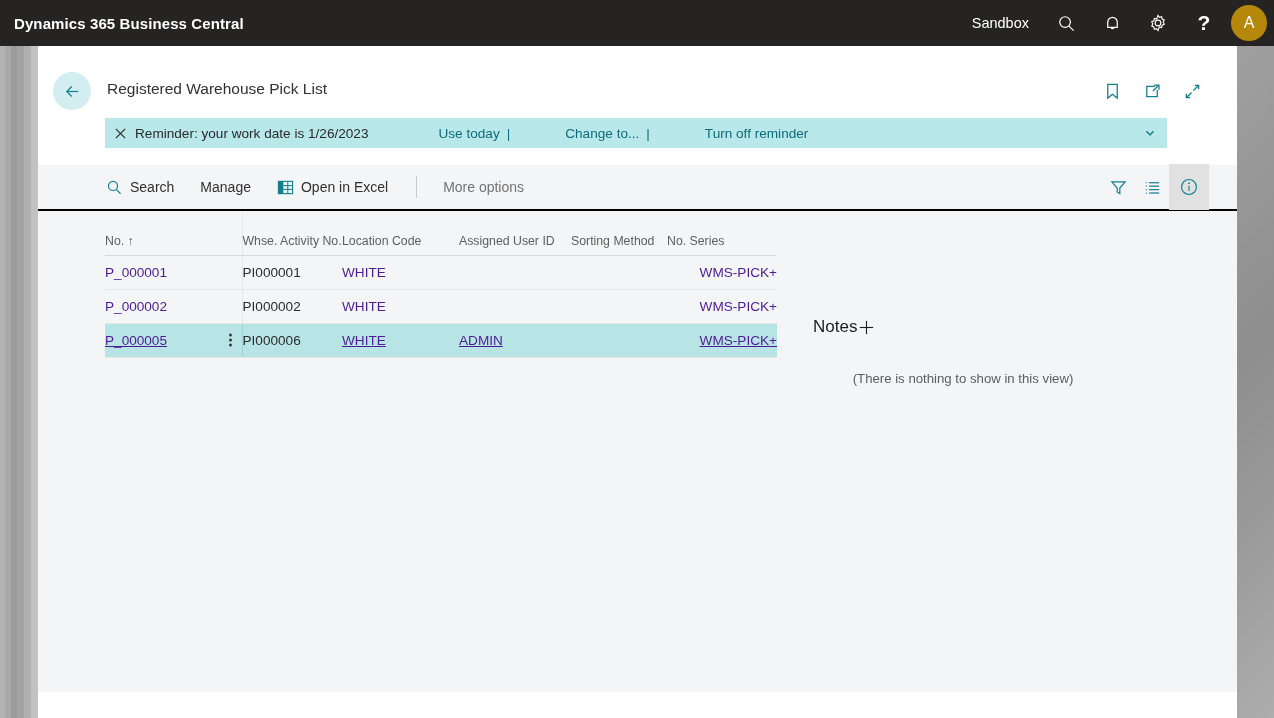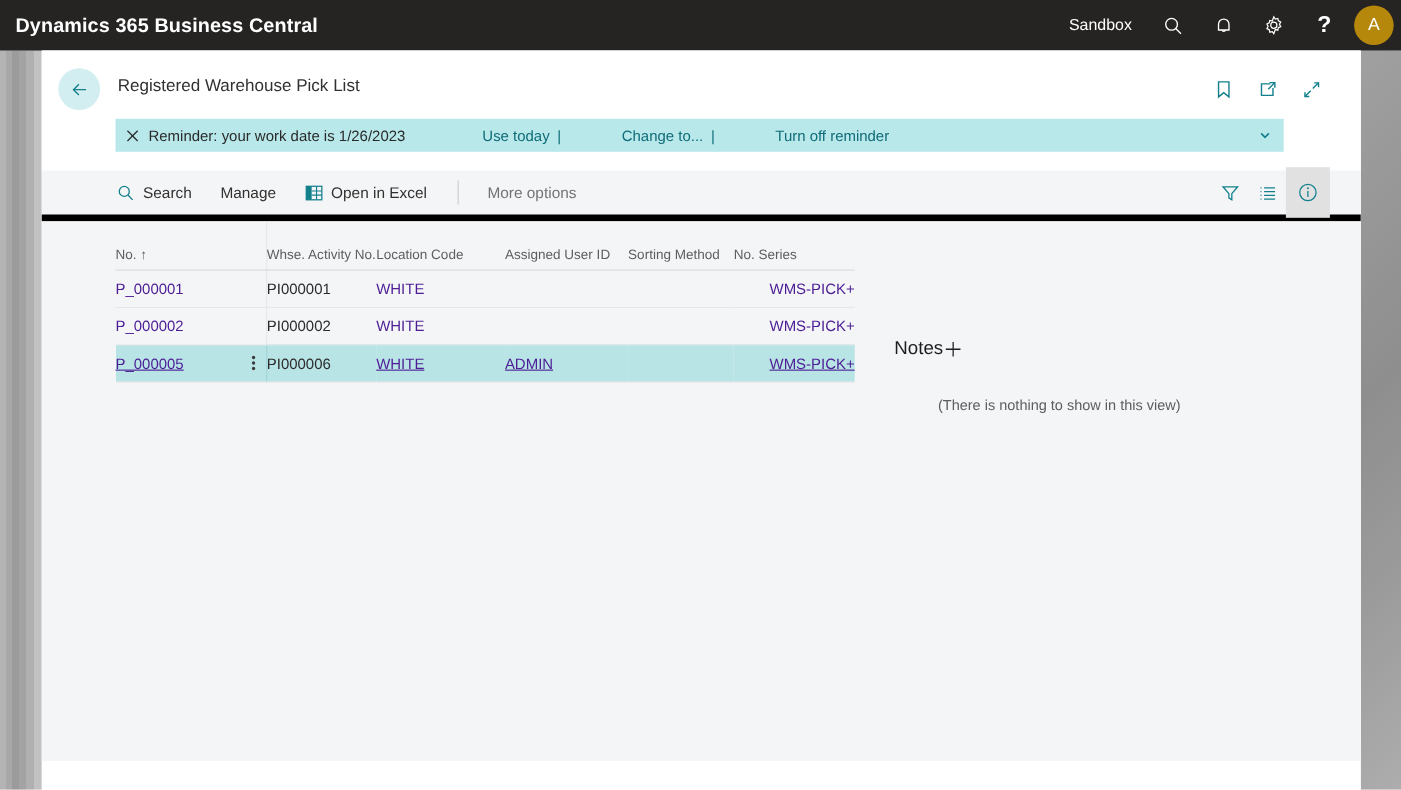"Dynamics 365 Business Central" .app-title { font-size: 18px -> 15px }
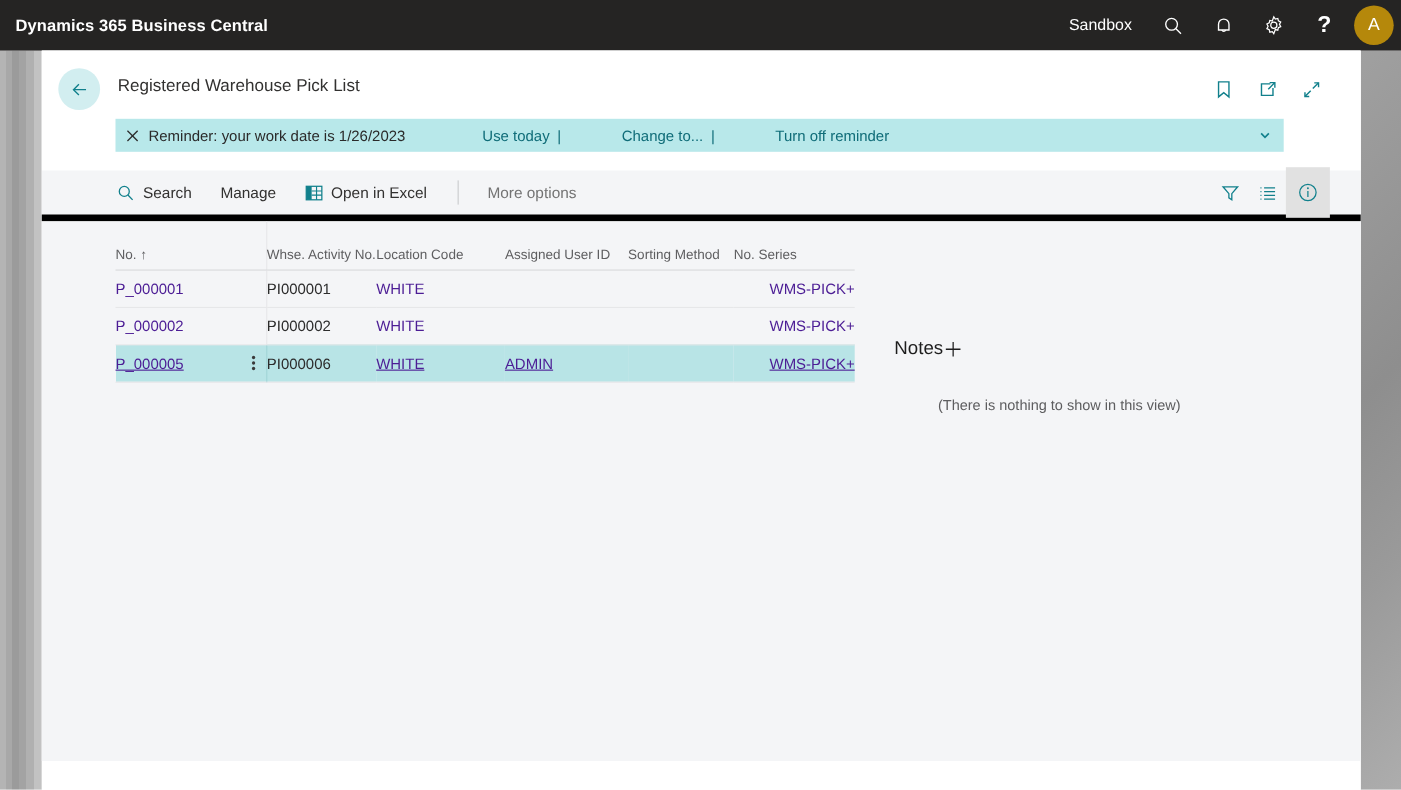"Registered Warehouse Pick List" .page { top: 46px -> 56px }
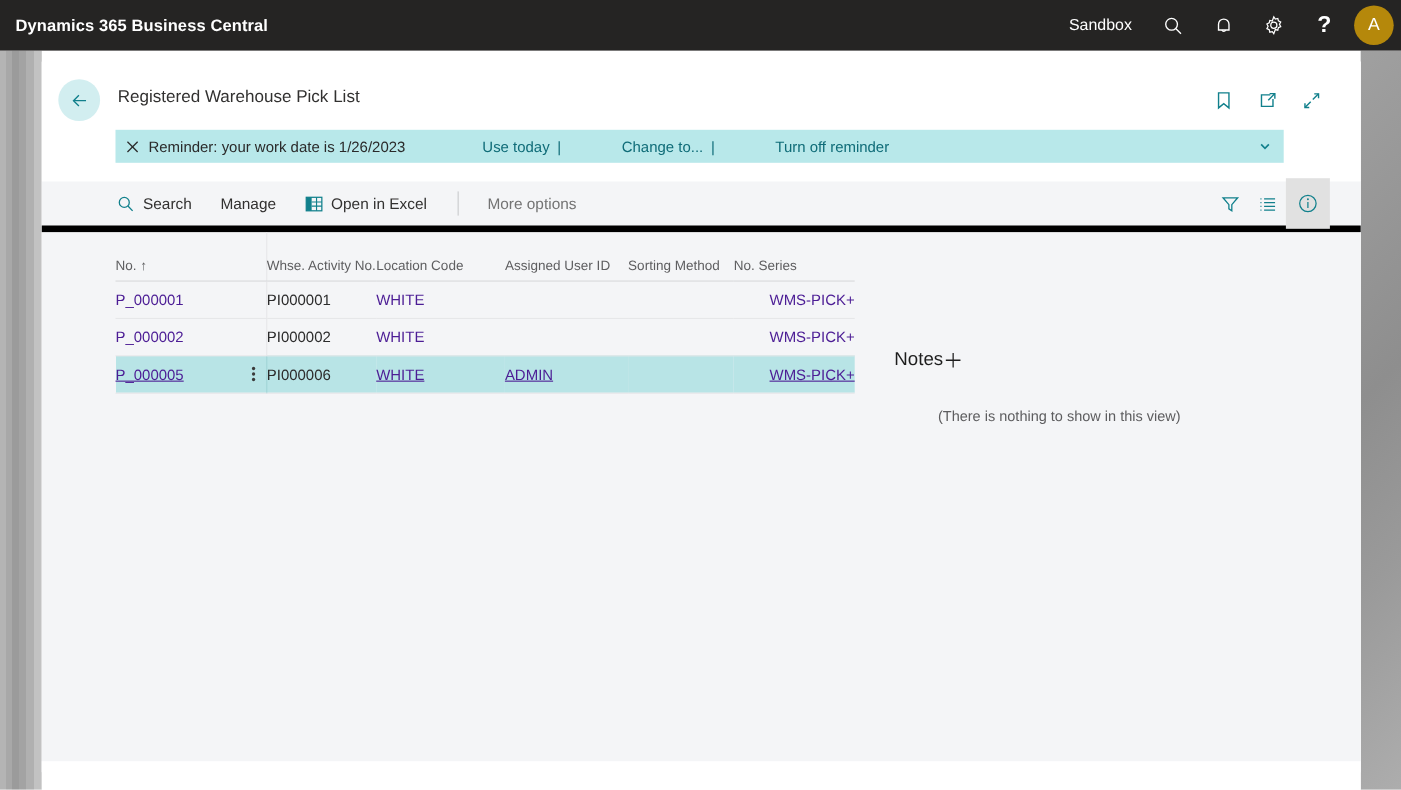"Search" .toolbar { border-bottom: 6px solid #000000 -> 2px solid #000000 }
